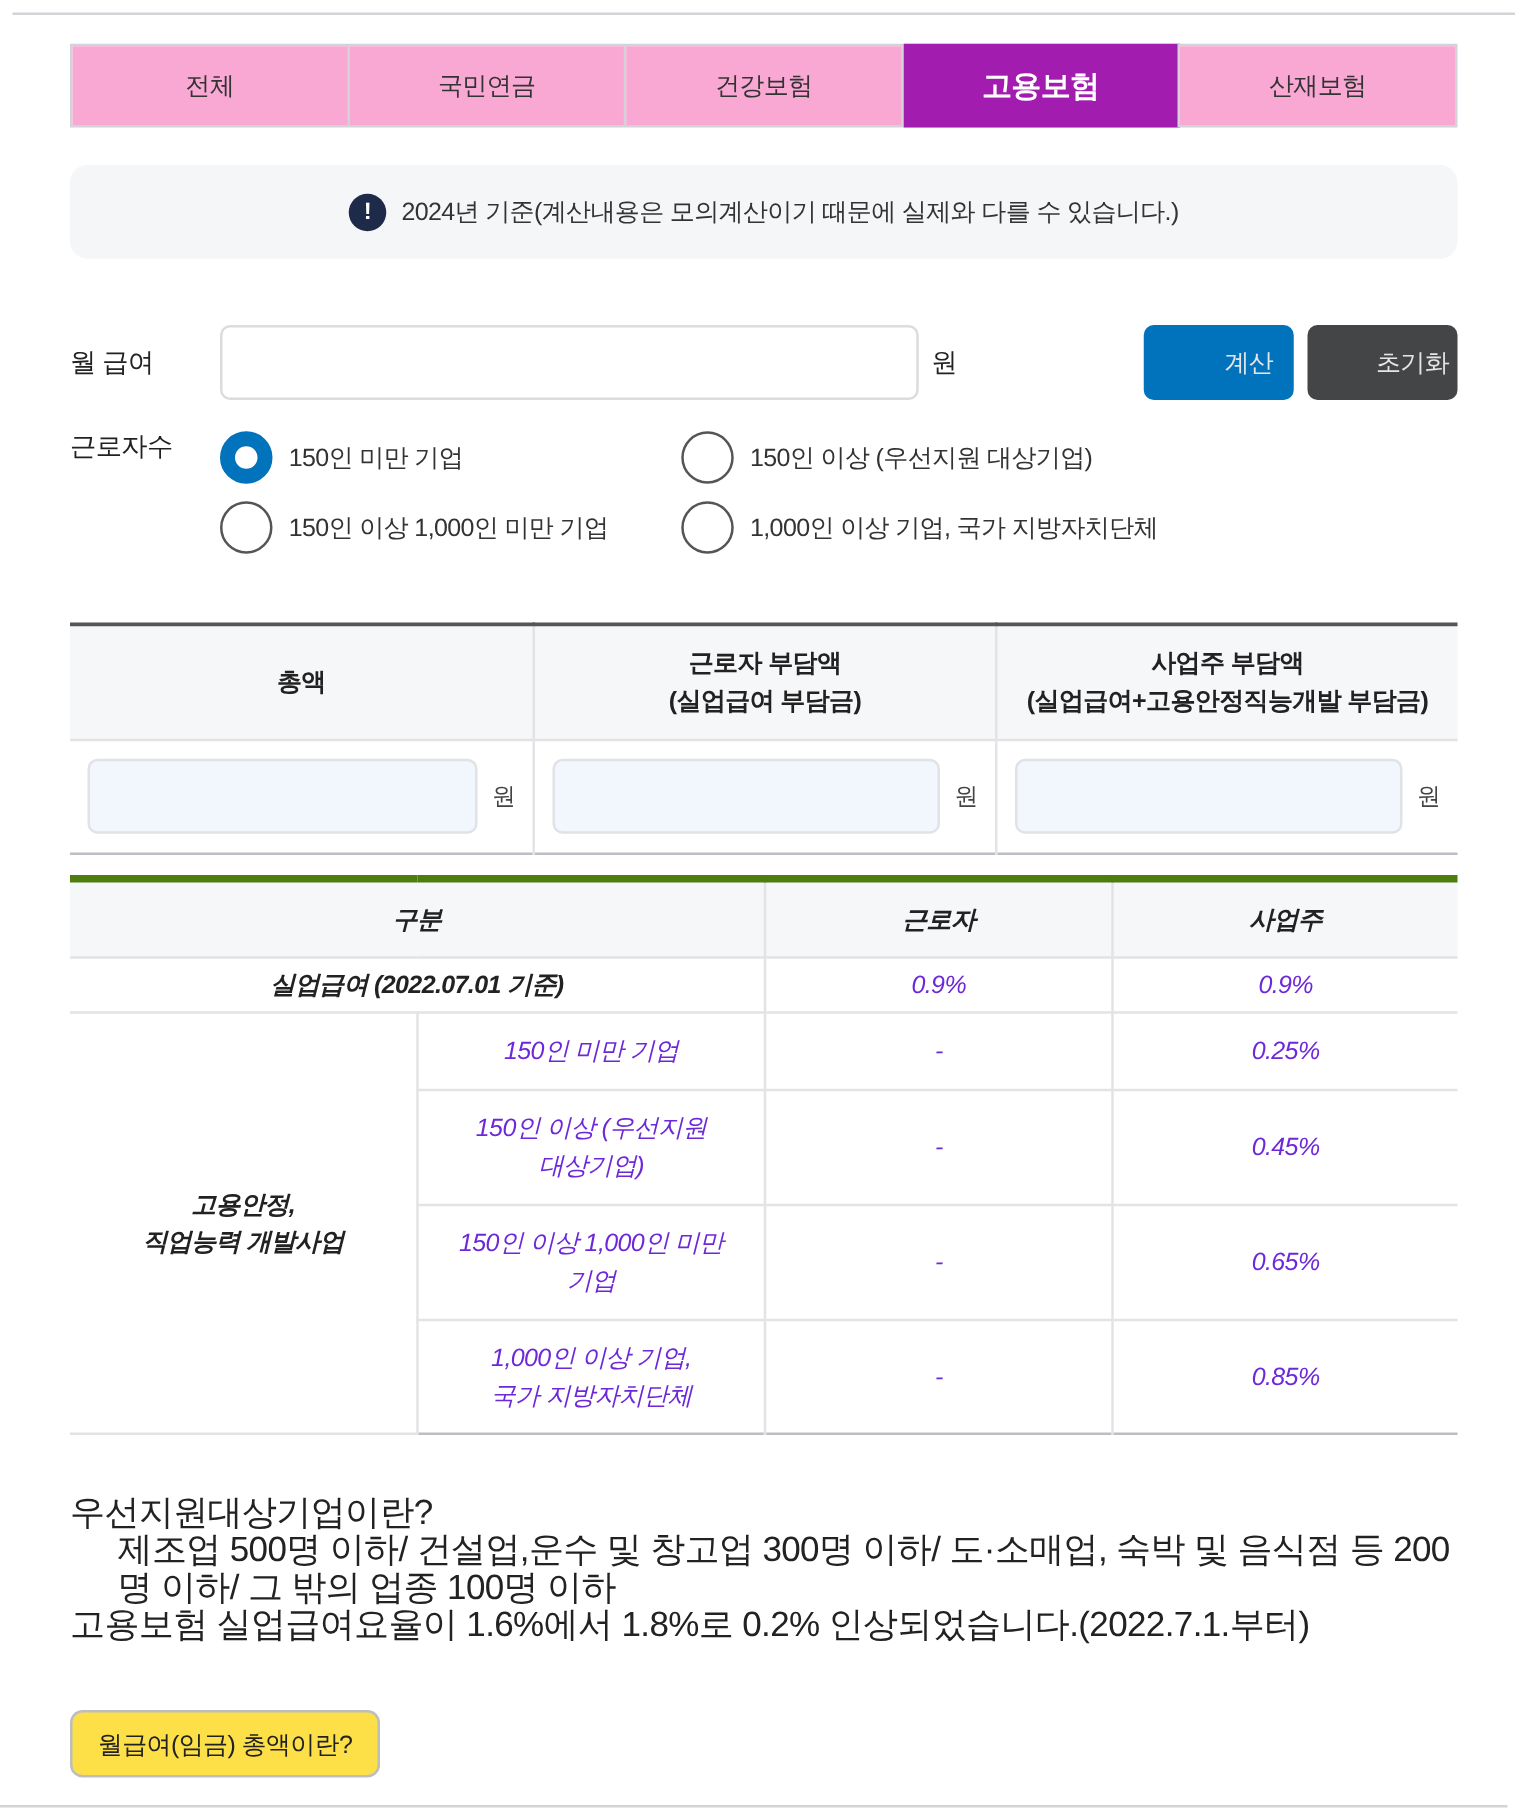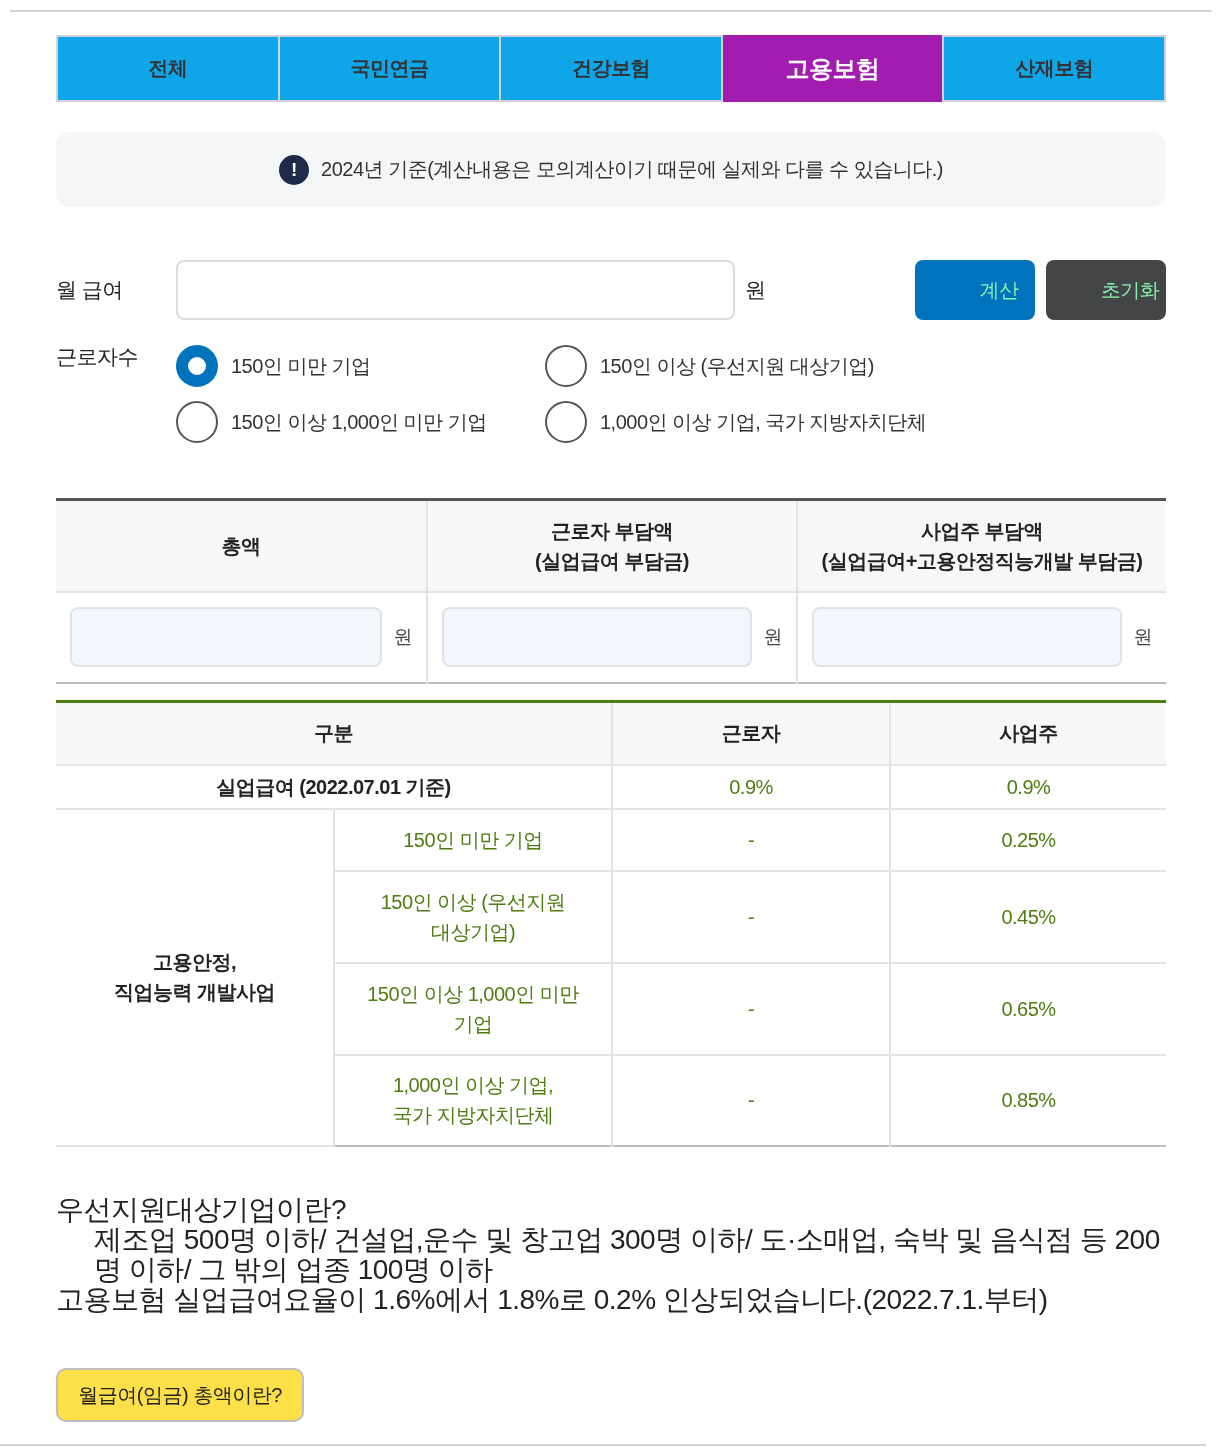"전체" .tab { background: #0ea5e9 -> #f9a8d4; font-weight: bold -> none }
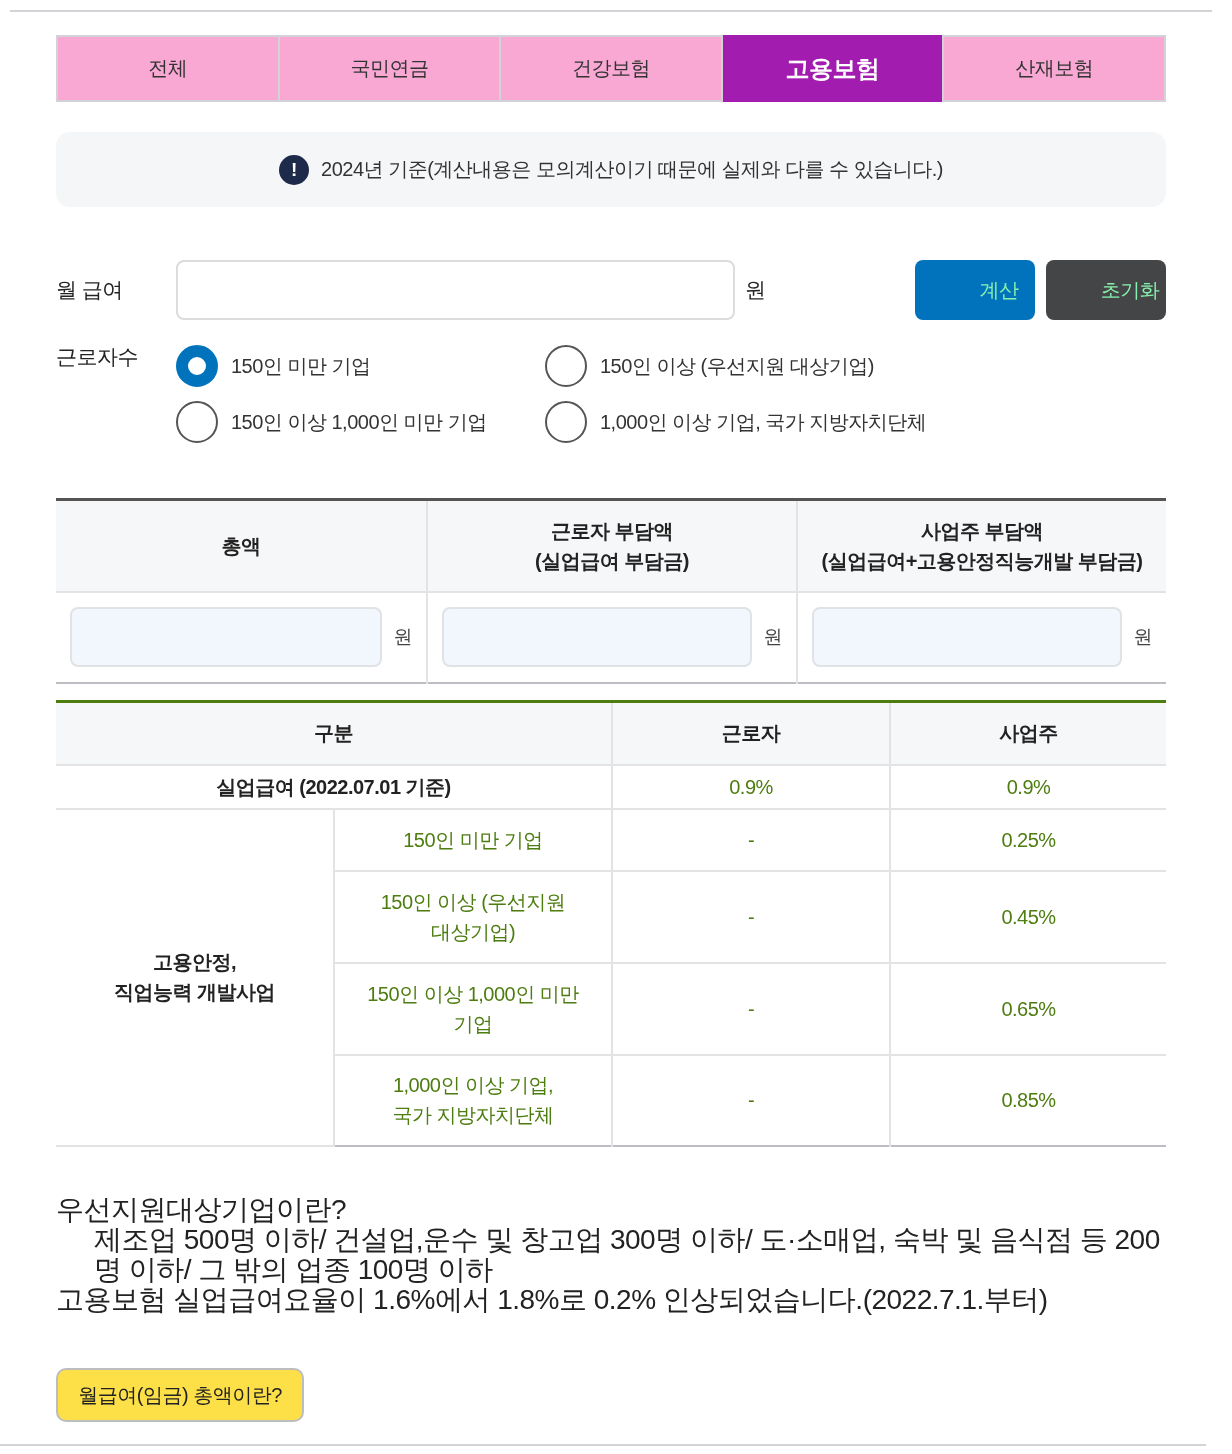"계산" .btn { color: #86efac -> #e5e5e5 }
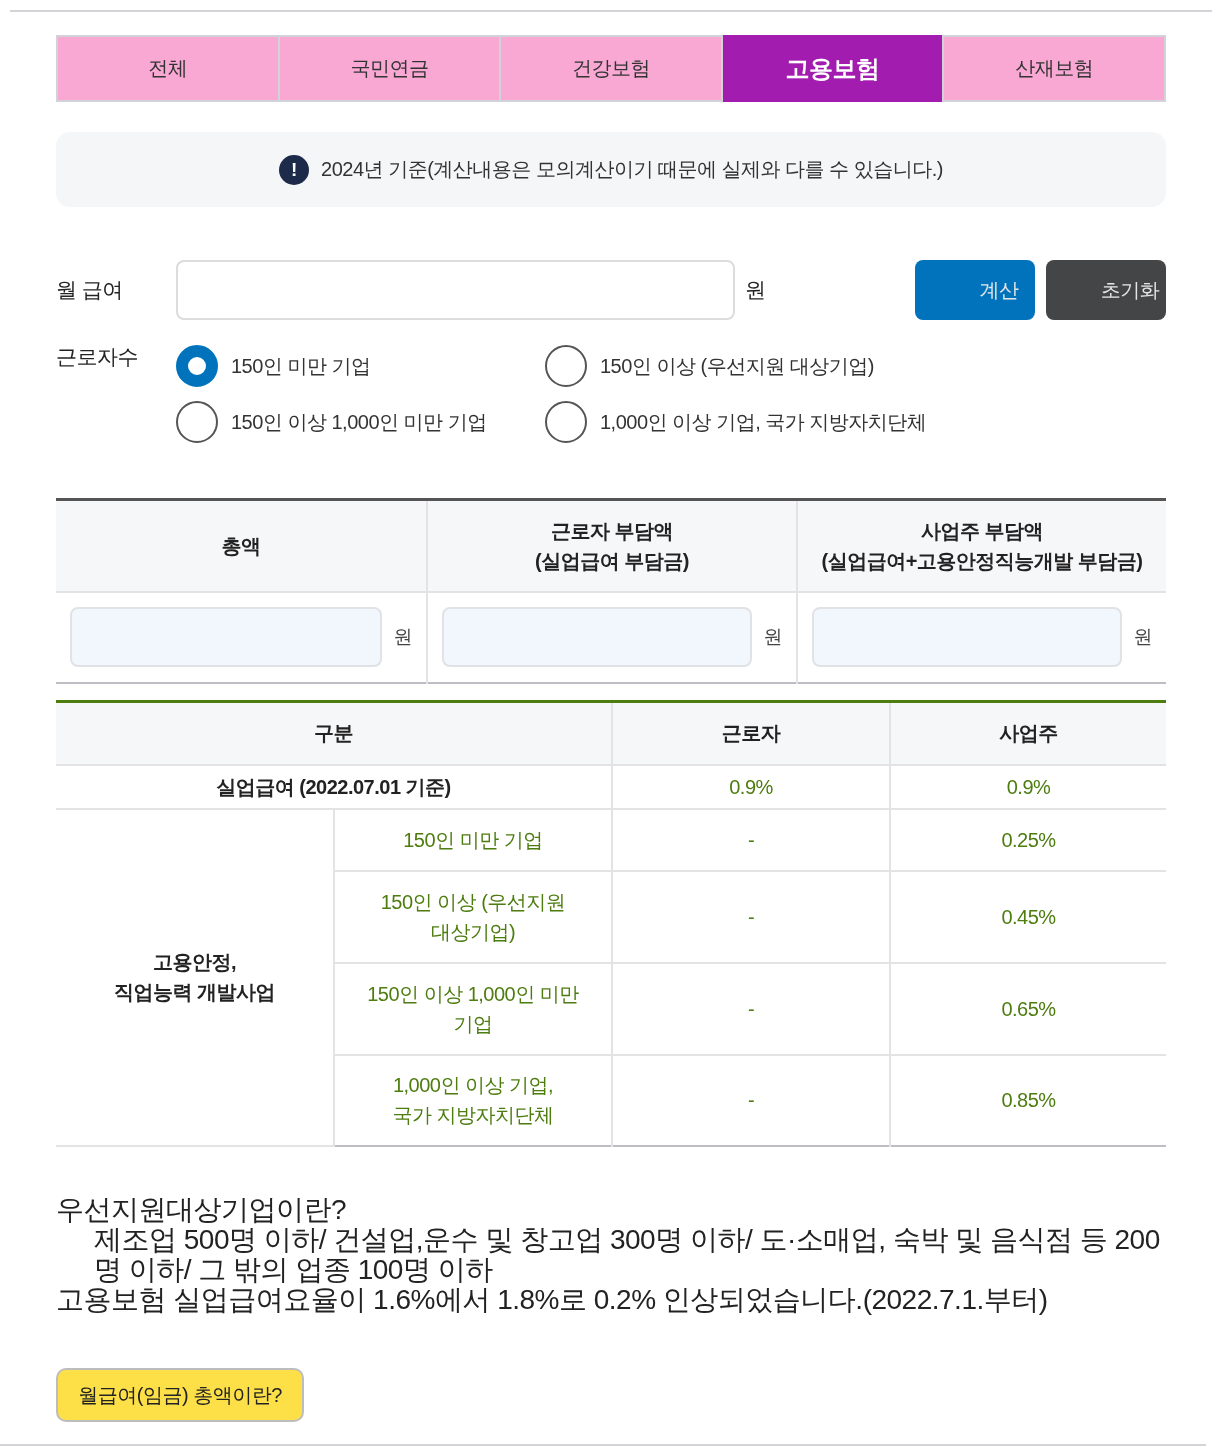"구분" .rate-table { border-top: 3px solid #4d7c0f -> 6px solid #4d7c0f; font-style: none -> italic }
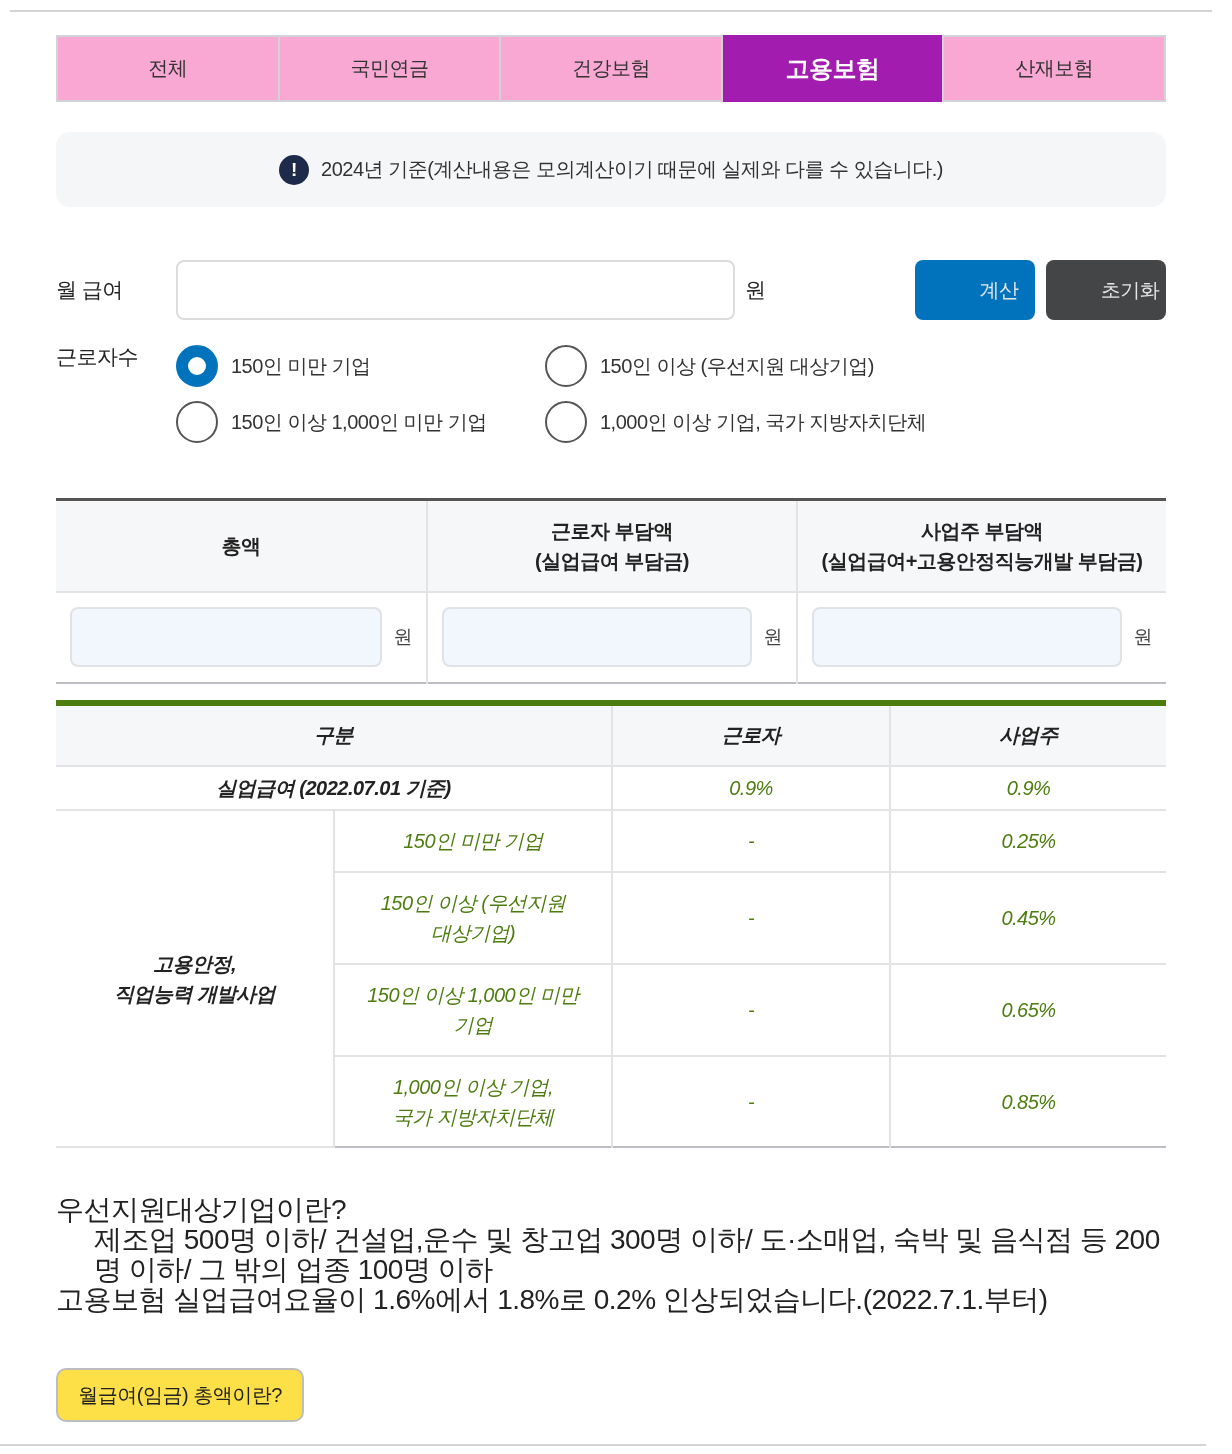"0.9%" .rate-table td { color: #4d7c0f -> #6d28d9 }
